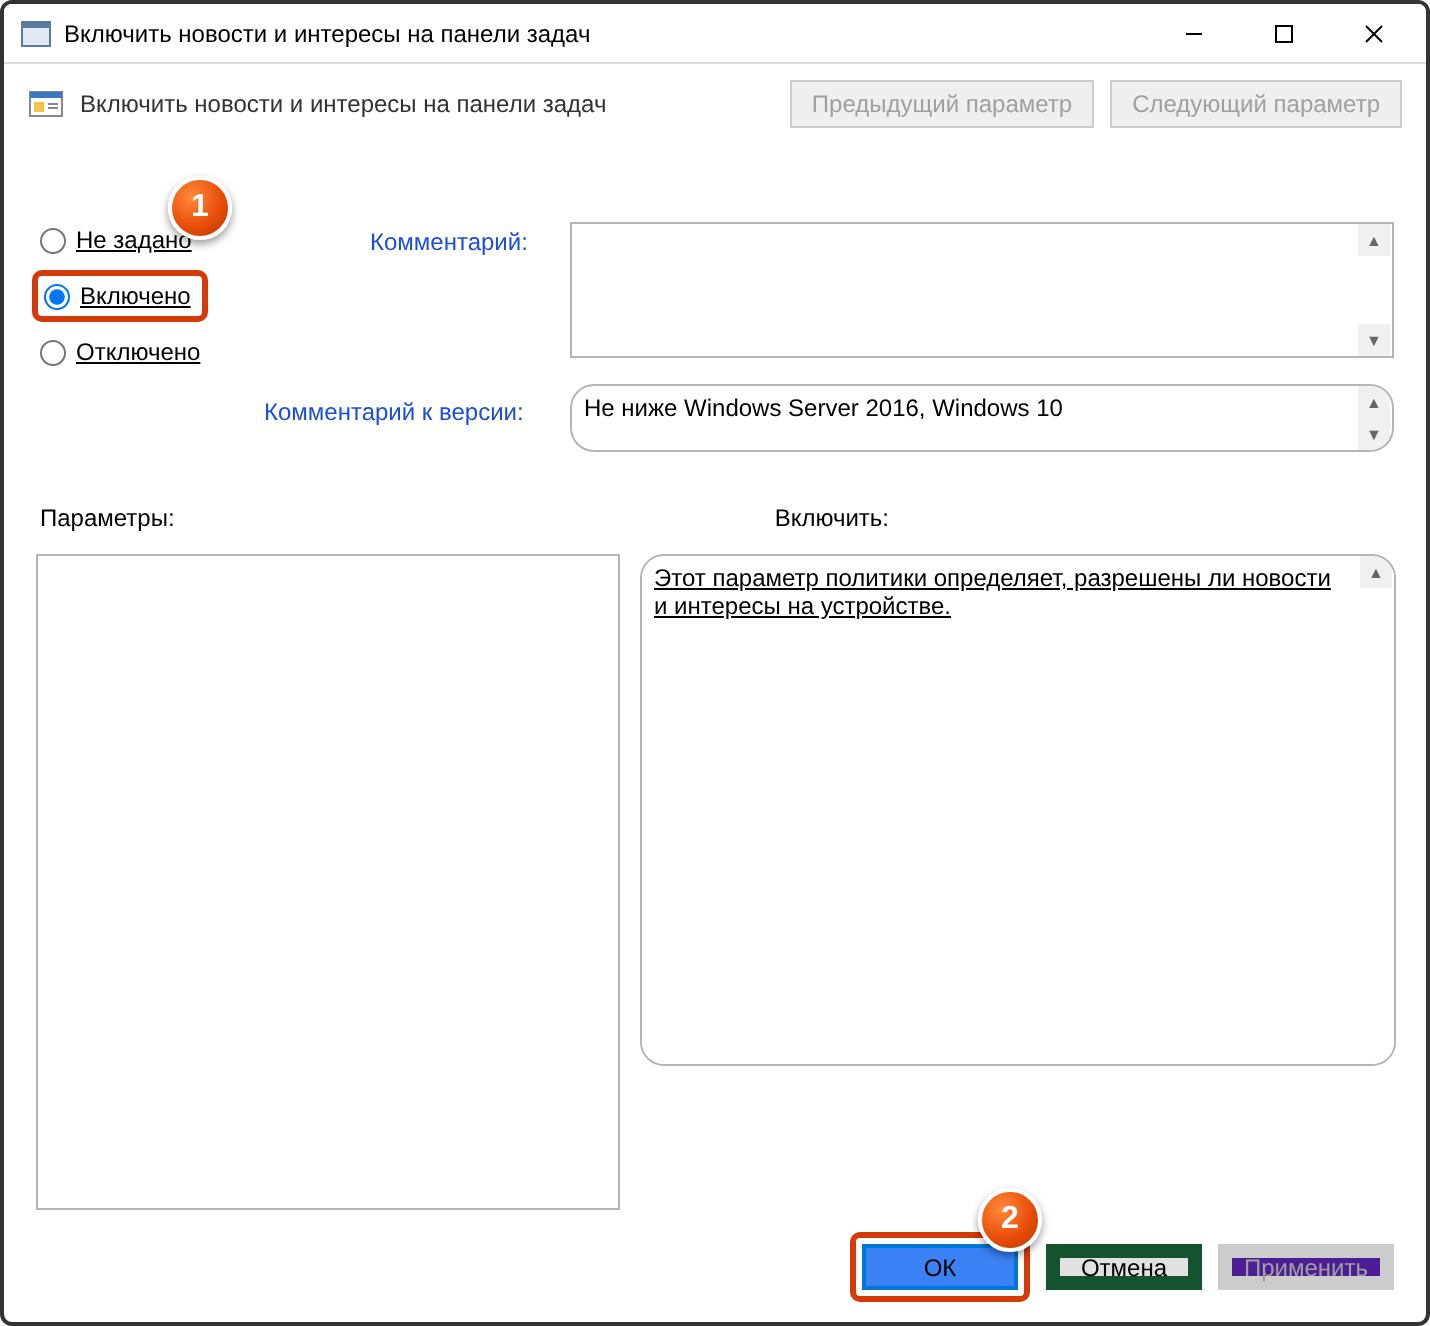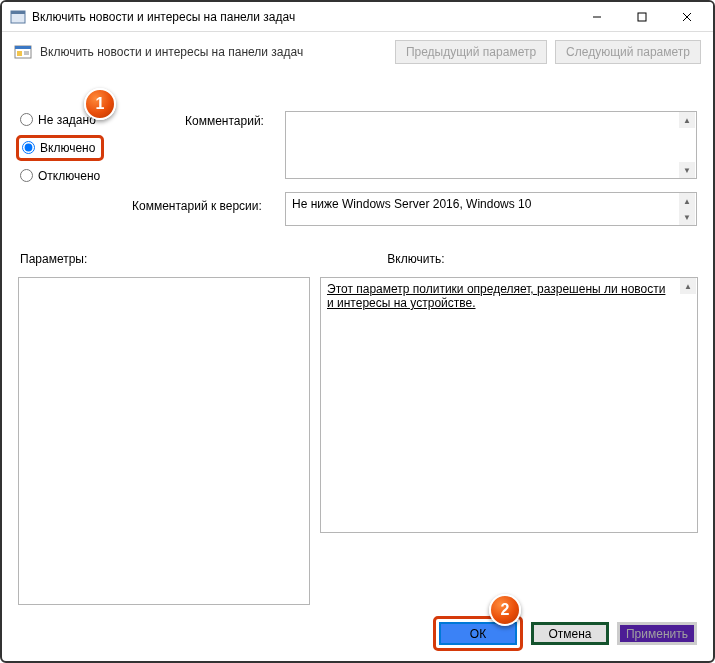"Не задано" .radio-row { align-items: flex-start -> flex-end; text-decoration: none -> underline }
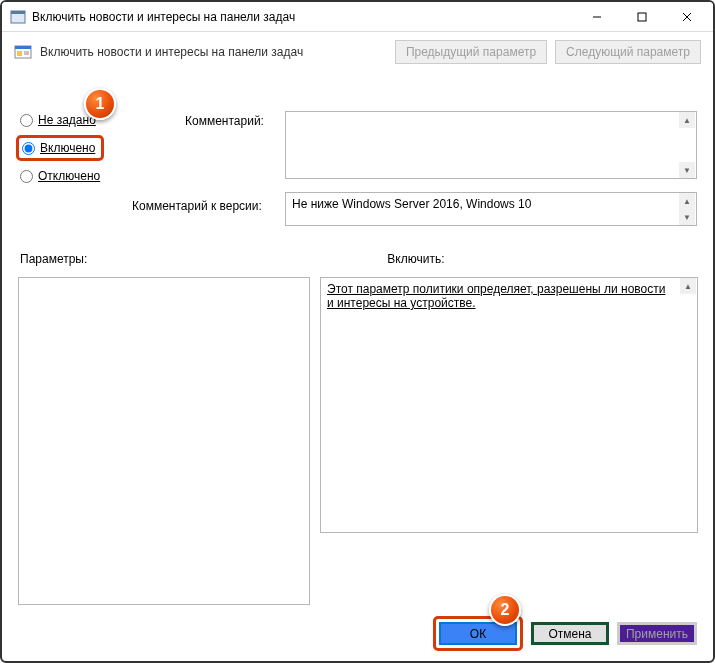"Комментарий:" .field-label { color: #000000 -> #1d4ed8 }
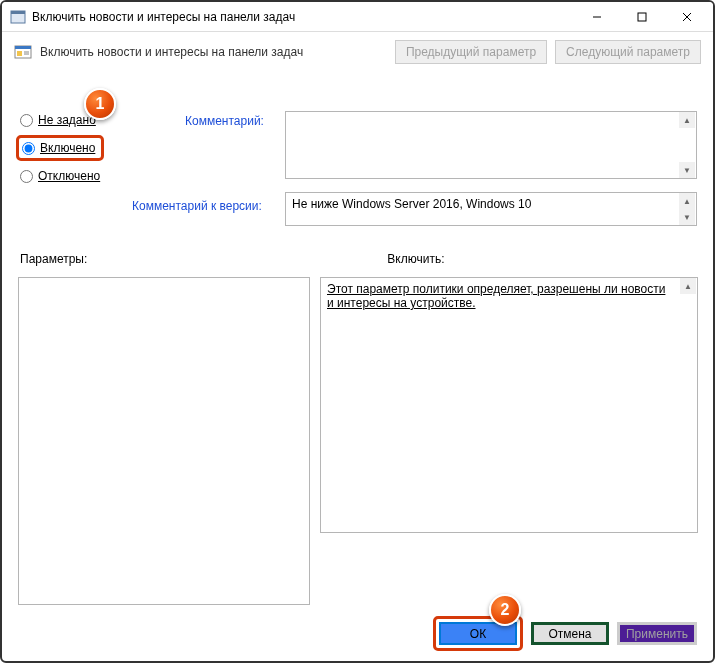"Не ниже Windows Server 2016," .txtarea.readonly { border-radius: none -> 12px }
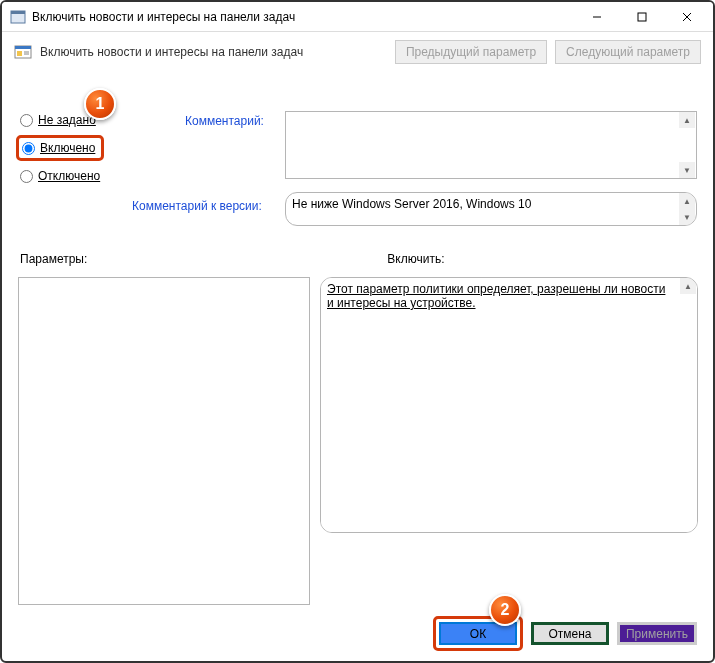"Отмена" .btn { border: 3px solid #14532d -> 7px solid #14532d }
